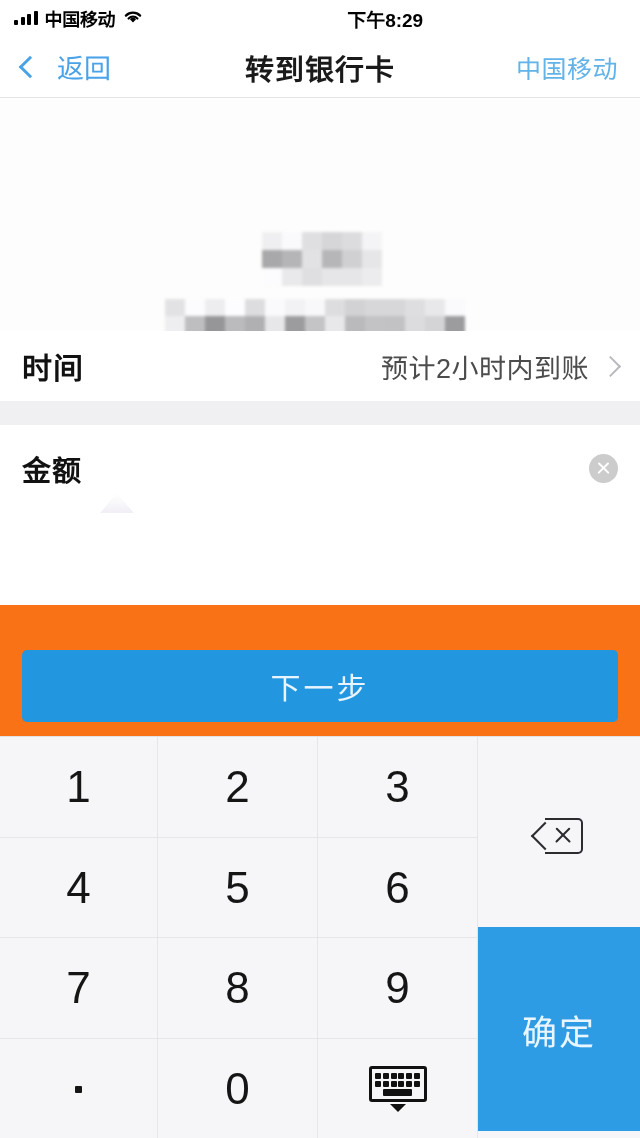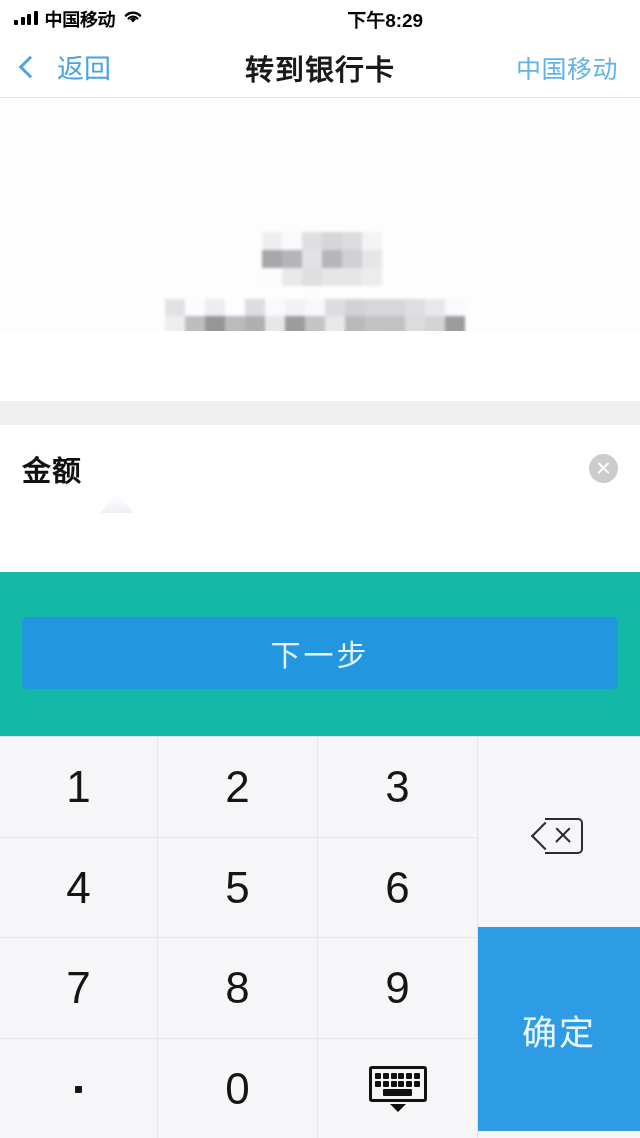"时间" div.time-row { html: none -> <div> <span>时间</span> <span> <span>预计2小时内到账</span> <span></span> </span> </div> }
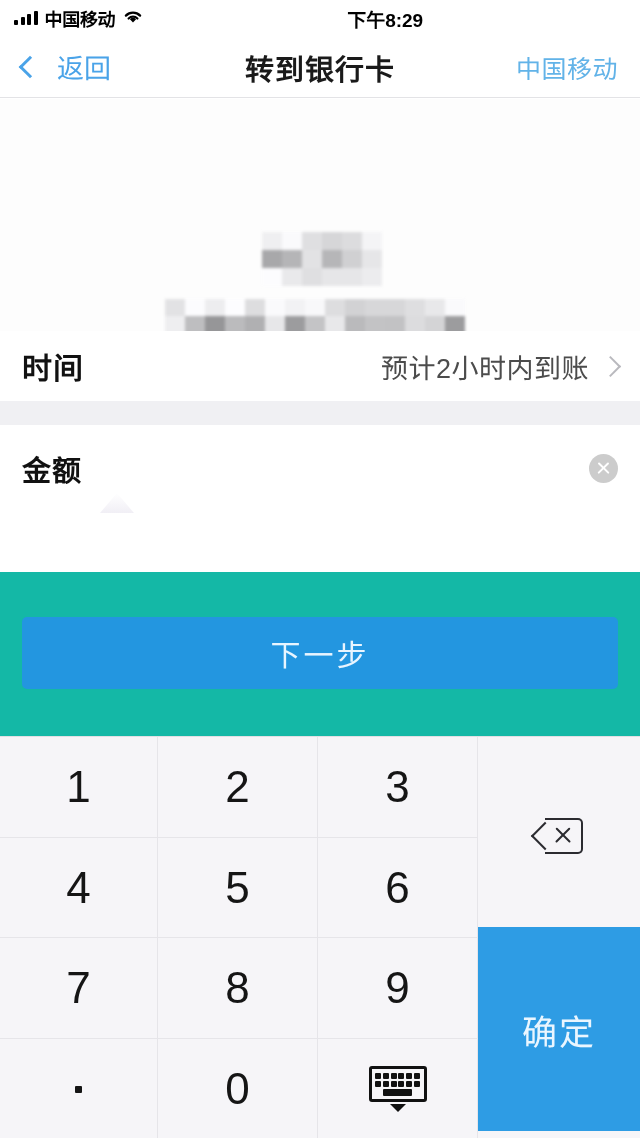"下一步" .cta-area { background: #14b8a6 -> #f97316; top: 572px -> 605px }
